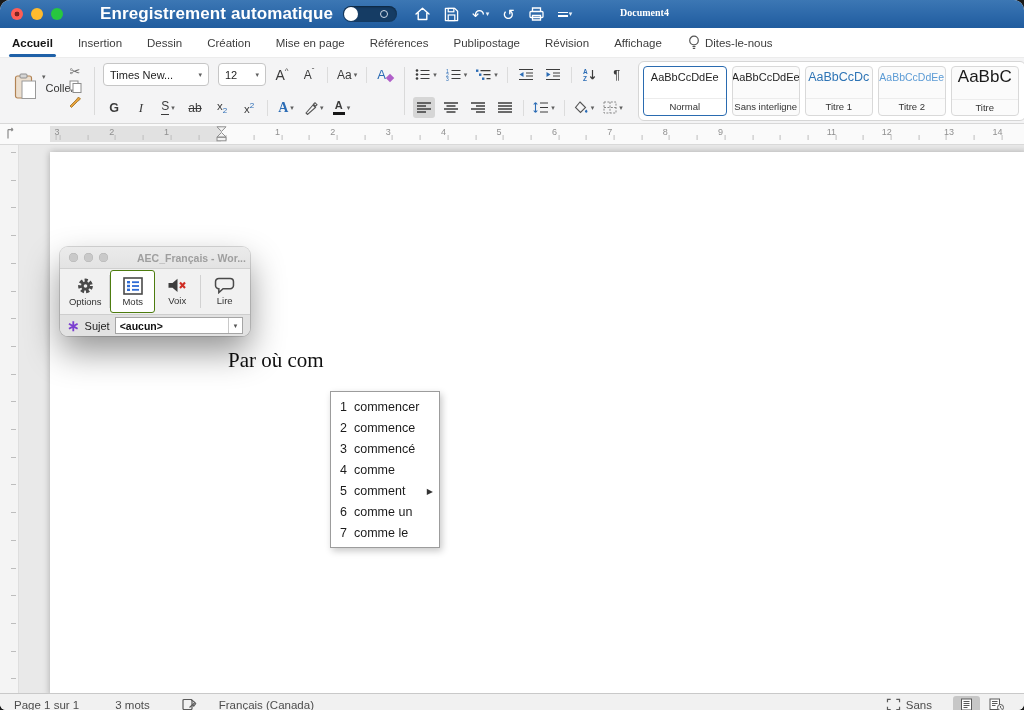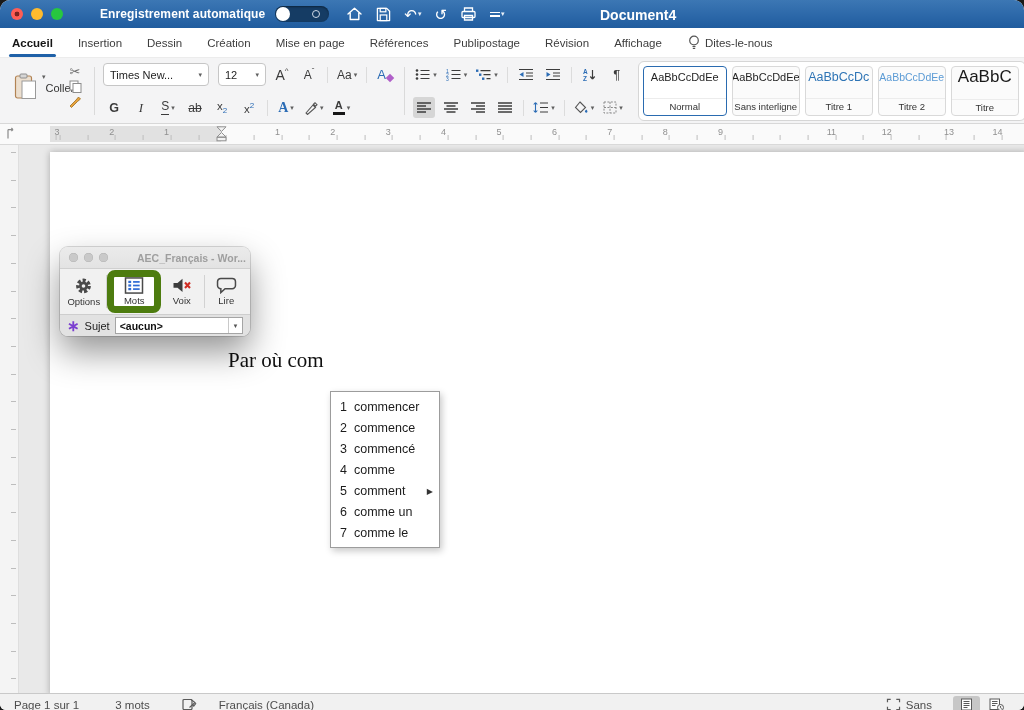"Enregistrement automatique" .autosave { font-size: 12px -> 17px }
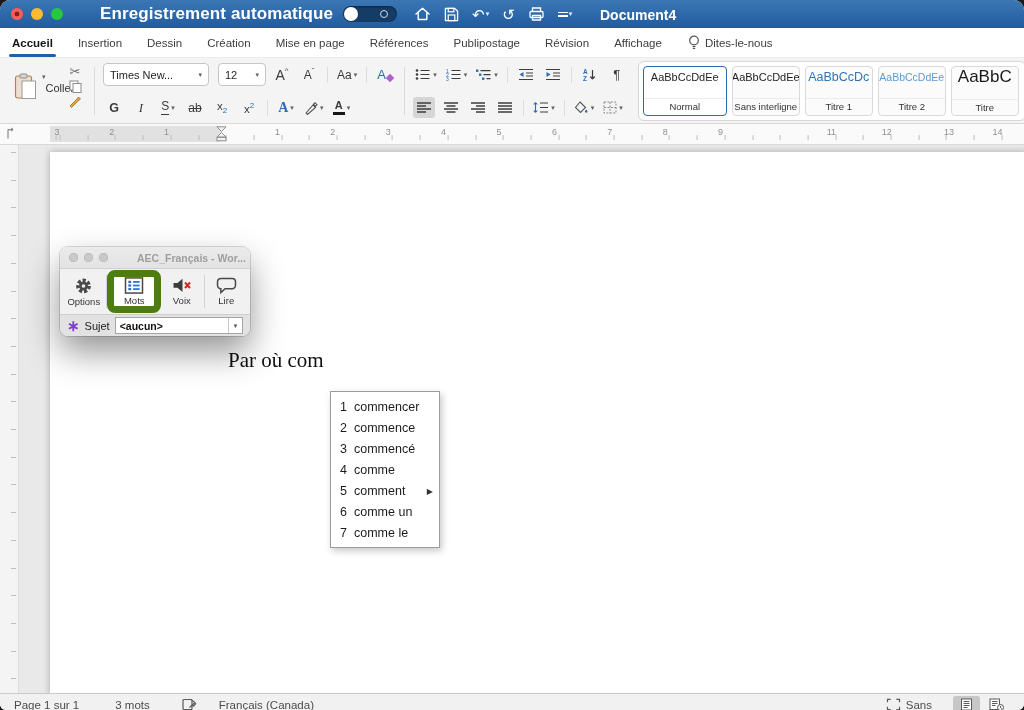"Document4" .doc-title { font-family: none -> Liberation Serif, serif; font-size: 14px -> 10px; left: 600px -> 620px }
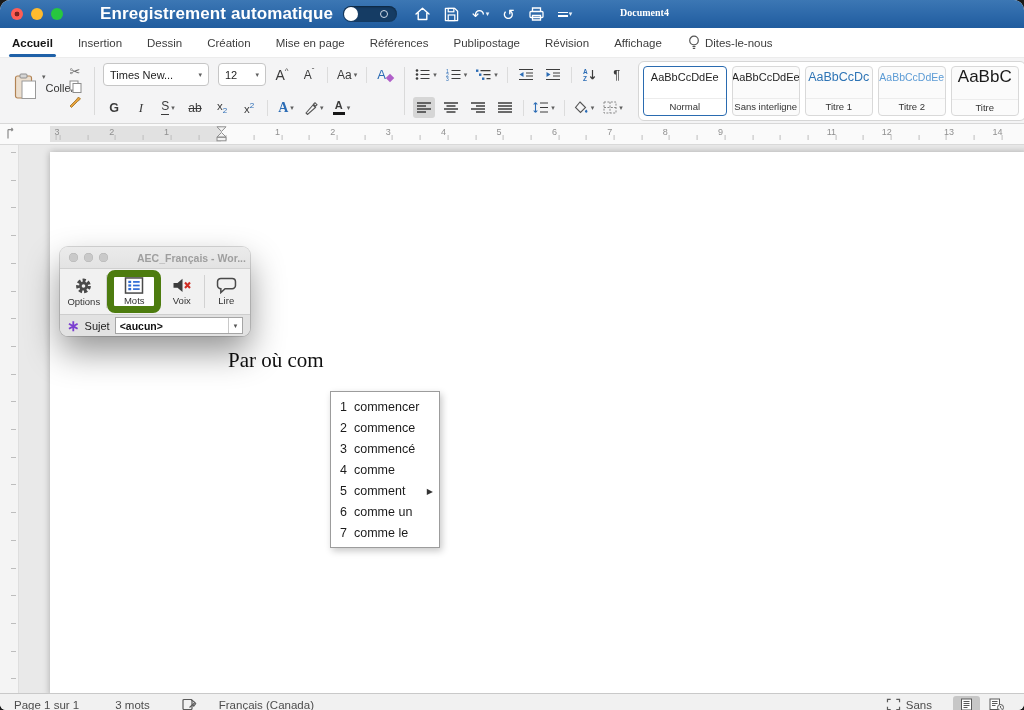"Mots" .wq-btn.active { border: 7px solid #4d7c0f -> 1px solid #4d7c0f; border-radius: 8px -> 3px }
